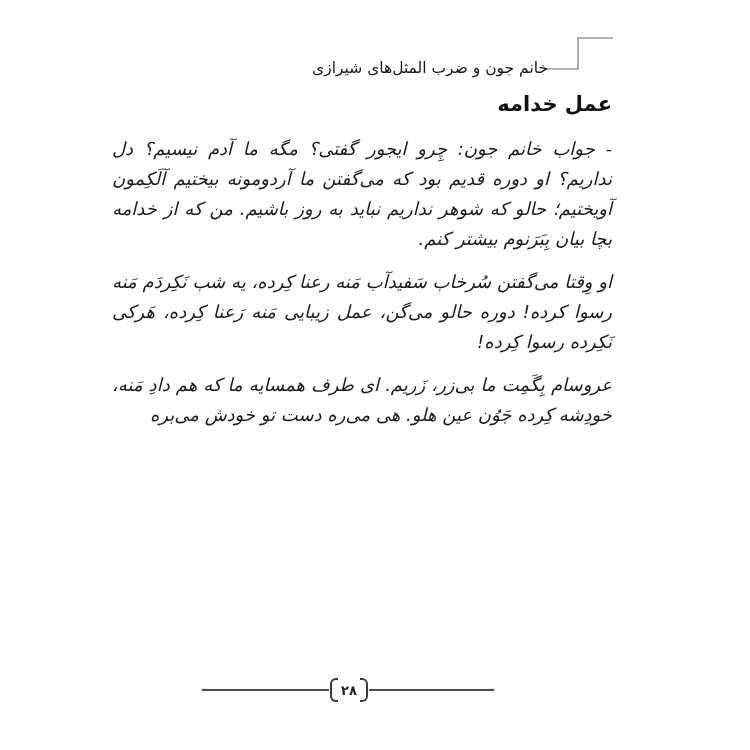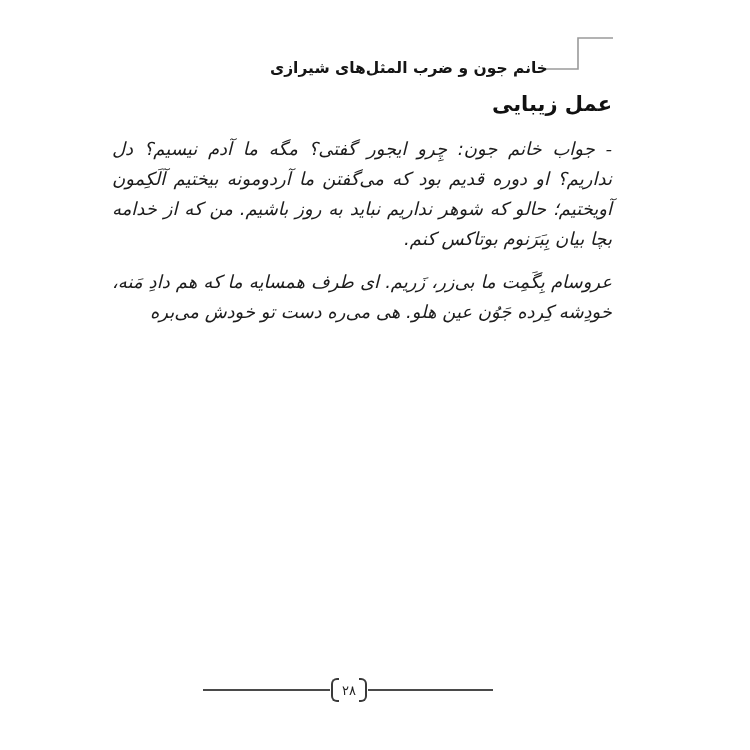"خانم جون و ضرب المثل‌های" .running-head { font-weight: bold -> normal }
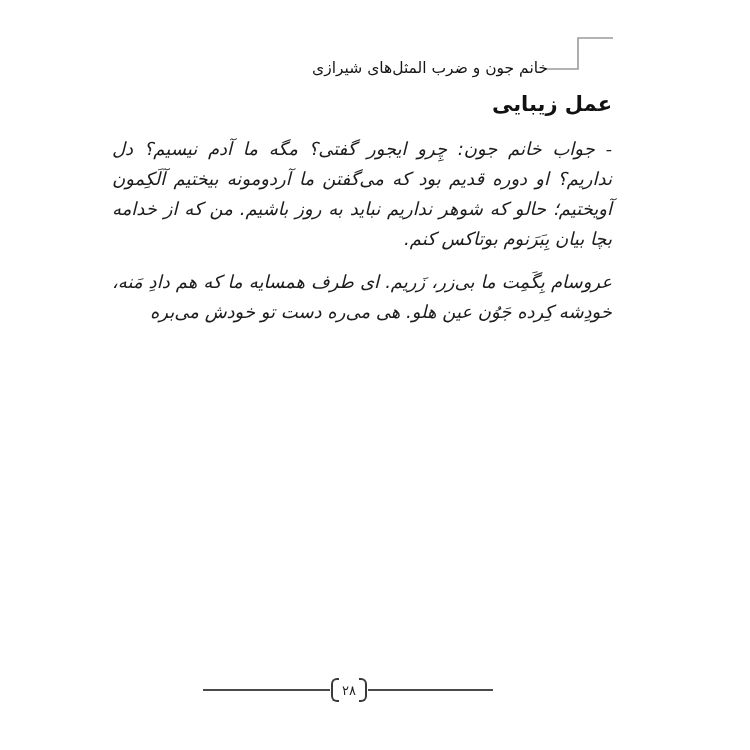"عمل زیبایی" h1.section-title { text: زیبایی -> خدامه }
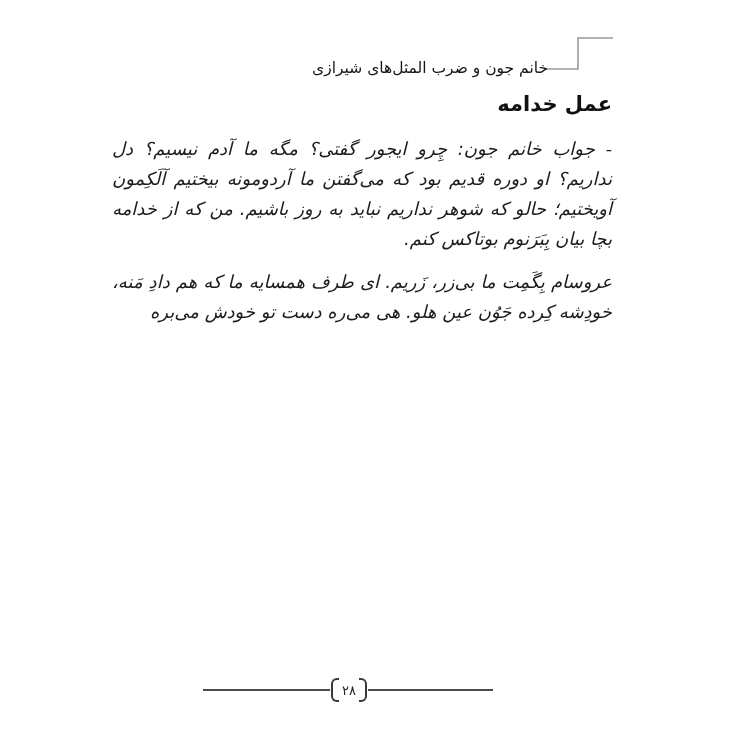"- جواب خانم جون: چِرو" p.para { text: بوتاکس -> بیشتر }
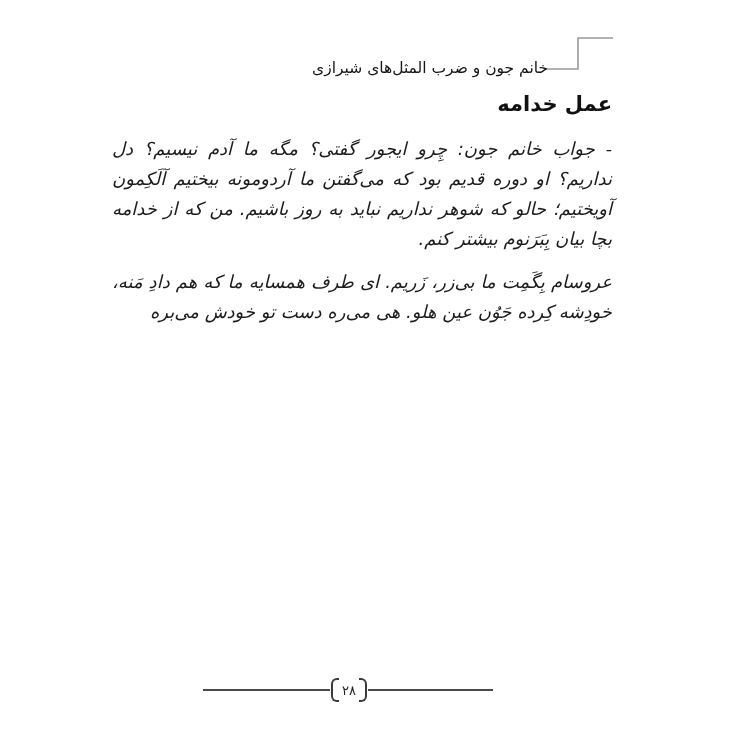"او وِقتا می‌گفتن سُرخاب سَفیدآب" p.para { html: none -> <p>او وِقتا می‌گفتن سُرخاب سَفیدآب مَنه رعنا کِرده، یه شب نَکِردَم مَنه رسوا کرده! دوره حالو می‌گن، عمل زیبایی مَنه رَعنا کِرده، هَرکی نَکِرده رسوا کِرده!</p> }
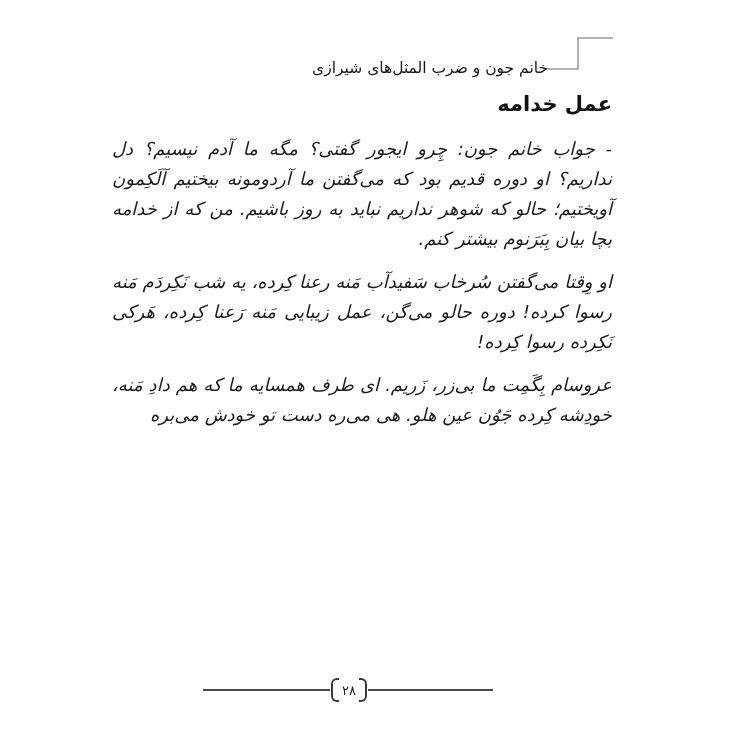"۲۸" .pagenum { font-weight: normal -> bold }
